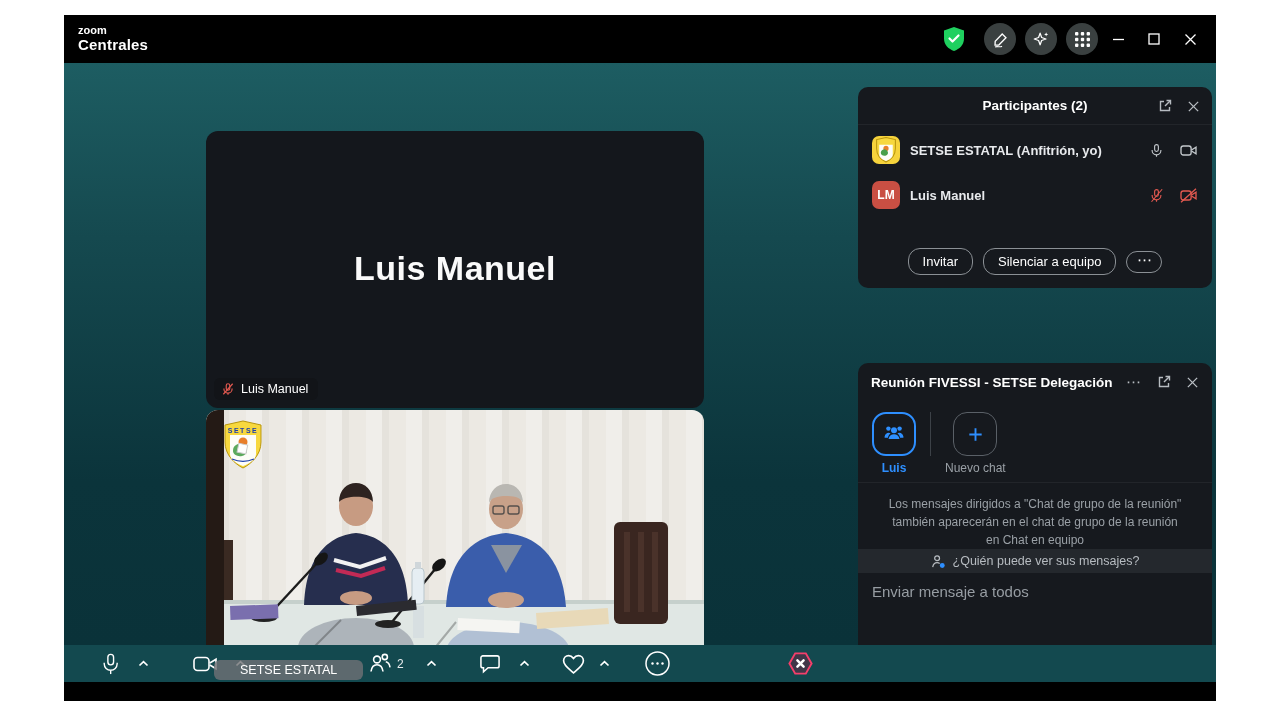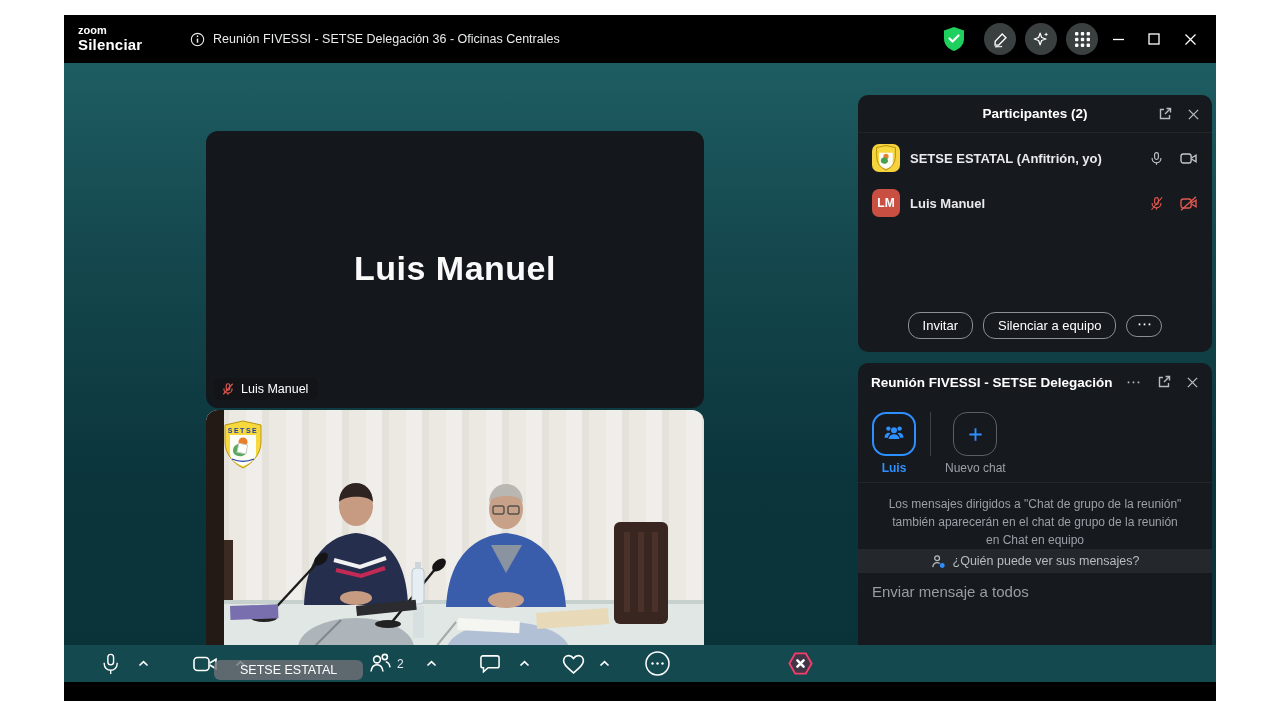"Silenciar" span.brand-bottom { text: Silenciar -> Centrales }
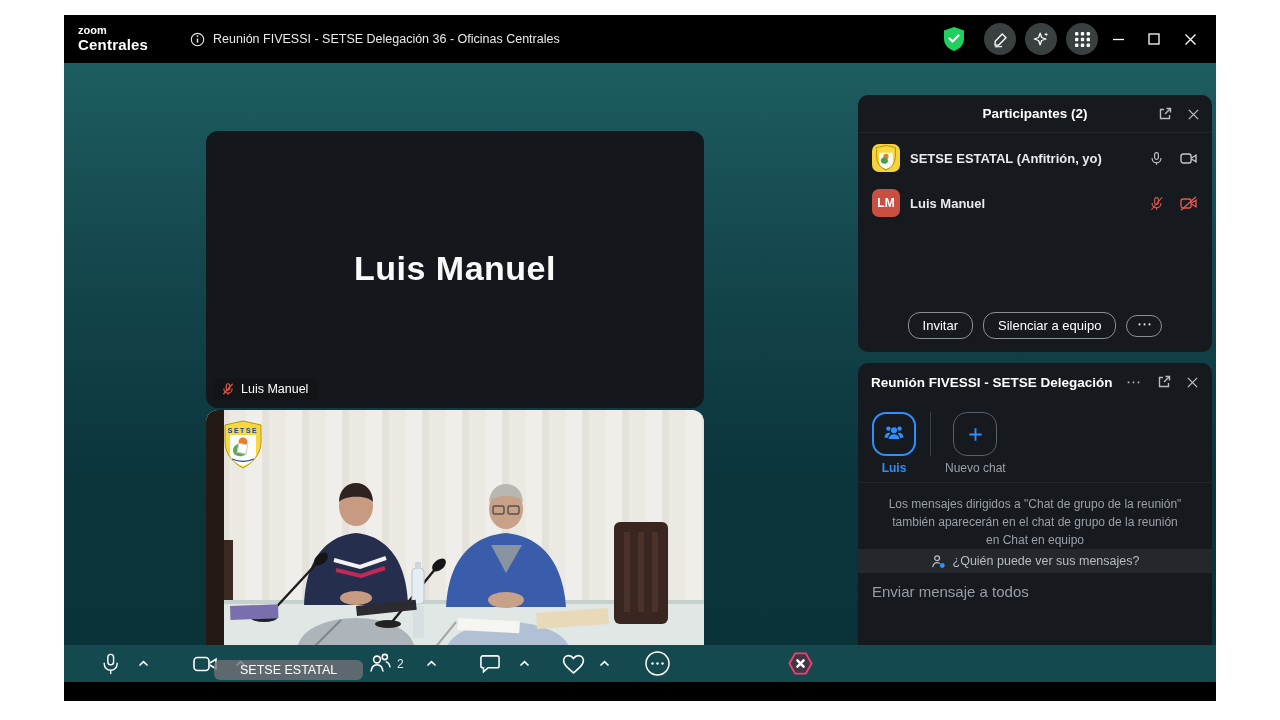"Reunión FIVESSI - SETSE Delegación 36" div.title-group { html: <div> <span> <svg> <circle></circle> <line></line> <circle></circle> </svg> </span> <span>Reunión FIVESSI - SETSE Delegación 36 - Oficinas Centrales</span> </div> -> none }
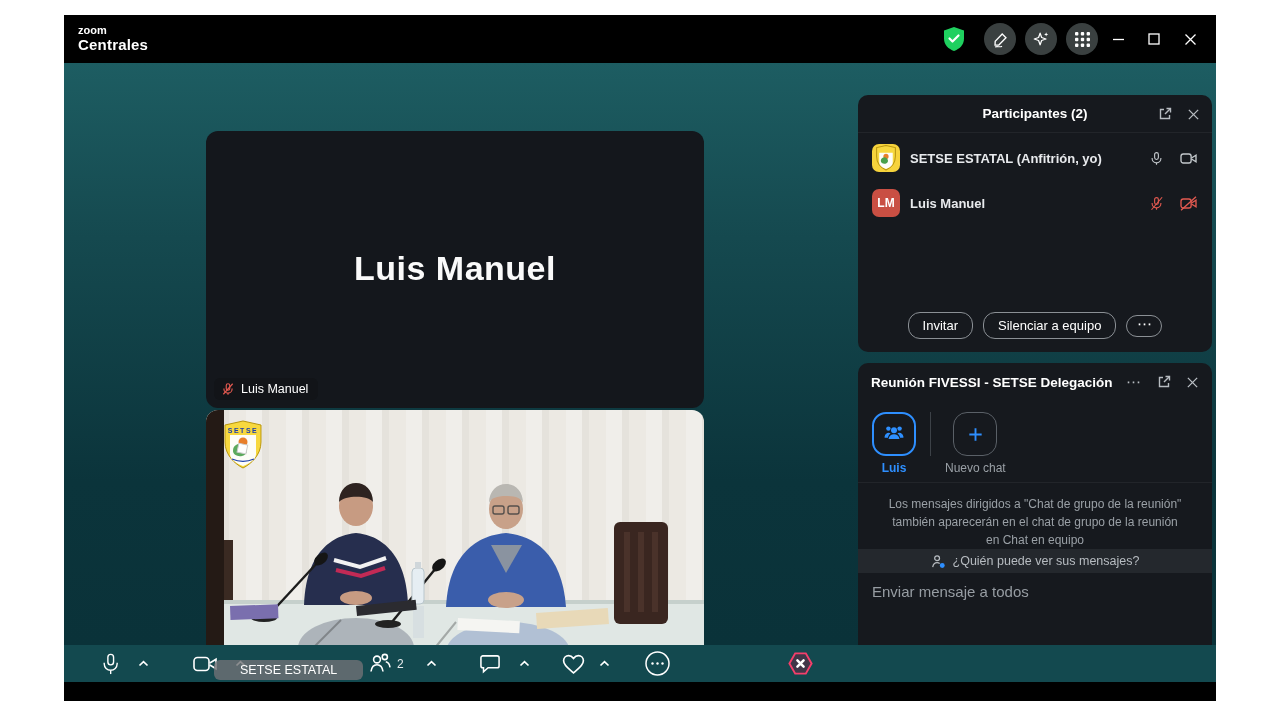"Participantes (2)" .panel-participants { height: 257px -> 201px; top: 80px -> 72px }
